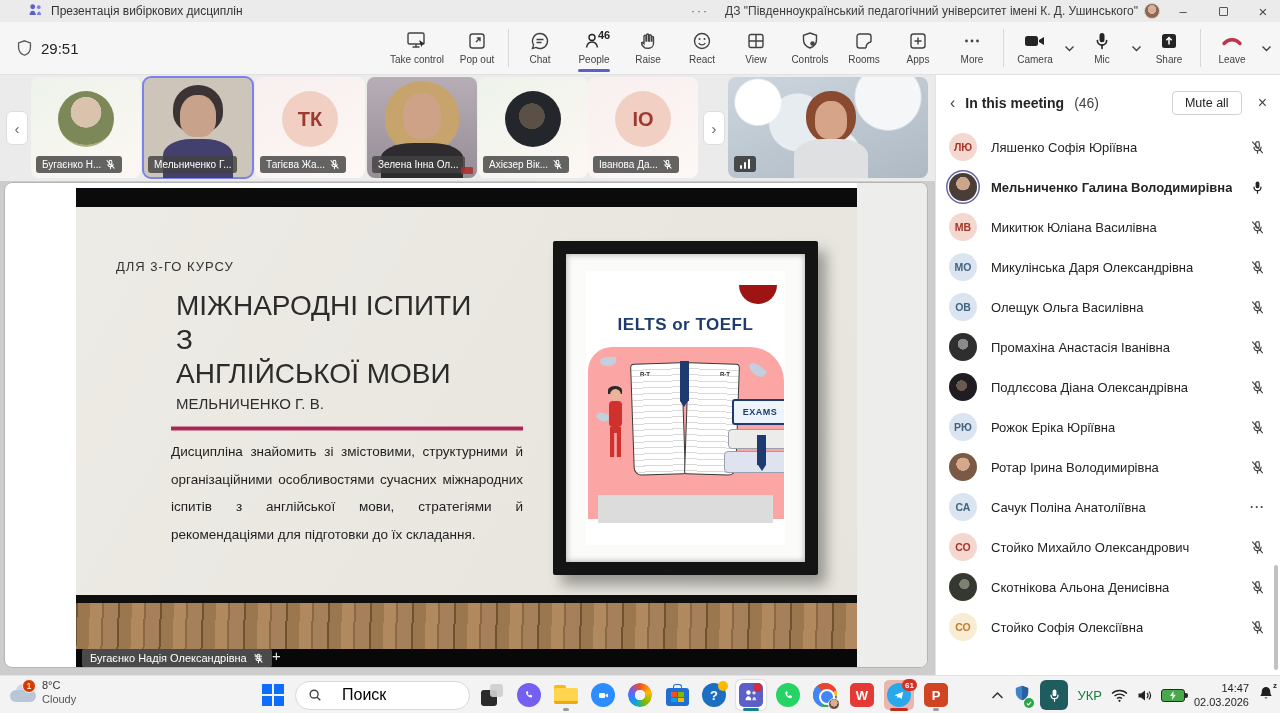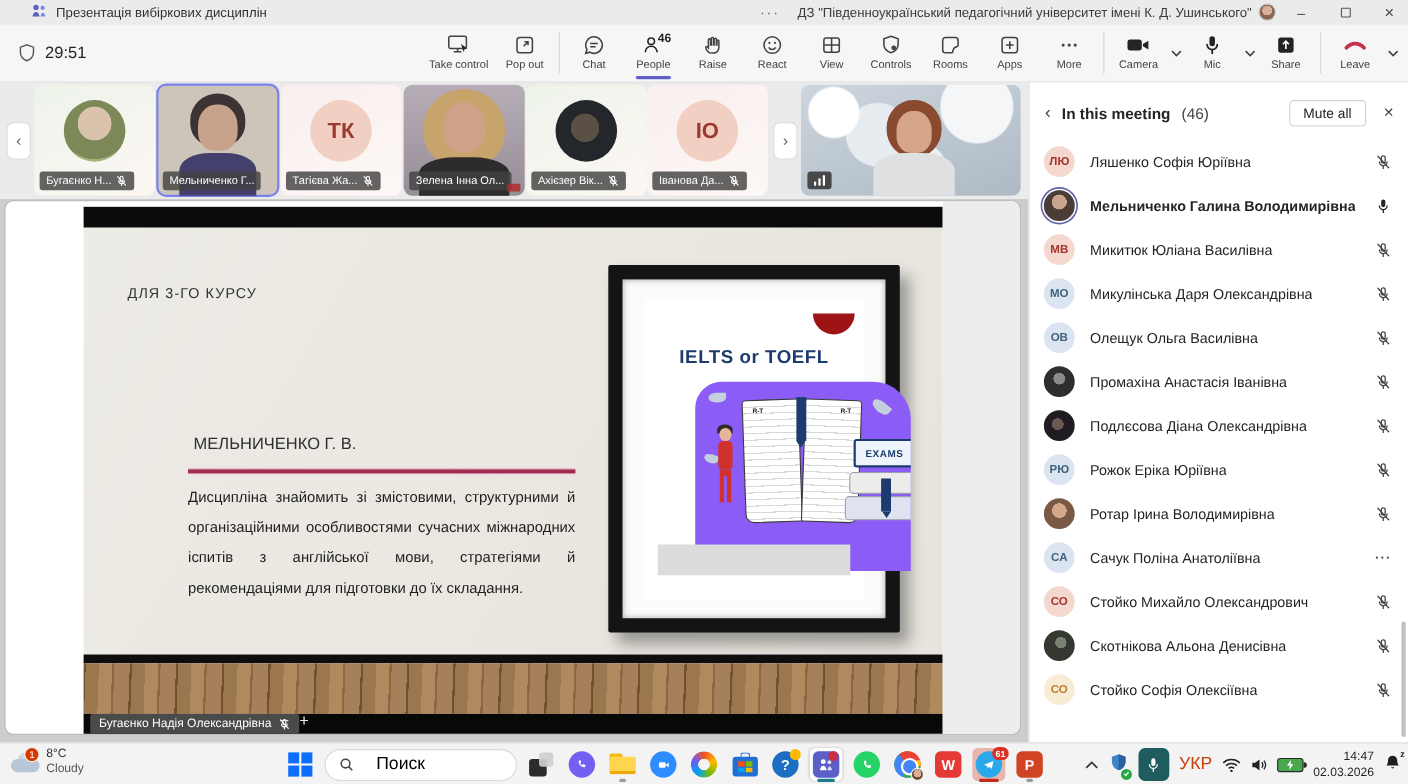"МІЖНАРОДНІ ІСПИТИ З" div.slide-title { html: none -> <div> <div>МІЖНАРОДНІ ІСПИТИ З</div> <div>АНГЛІЙСЬКОЇ МОВИ</div> </div> }
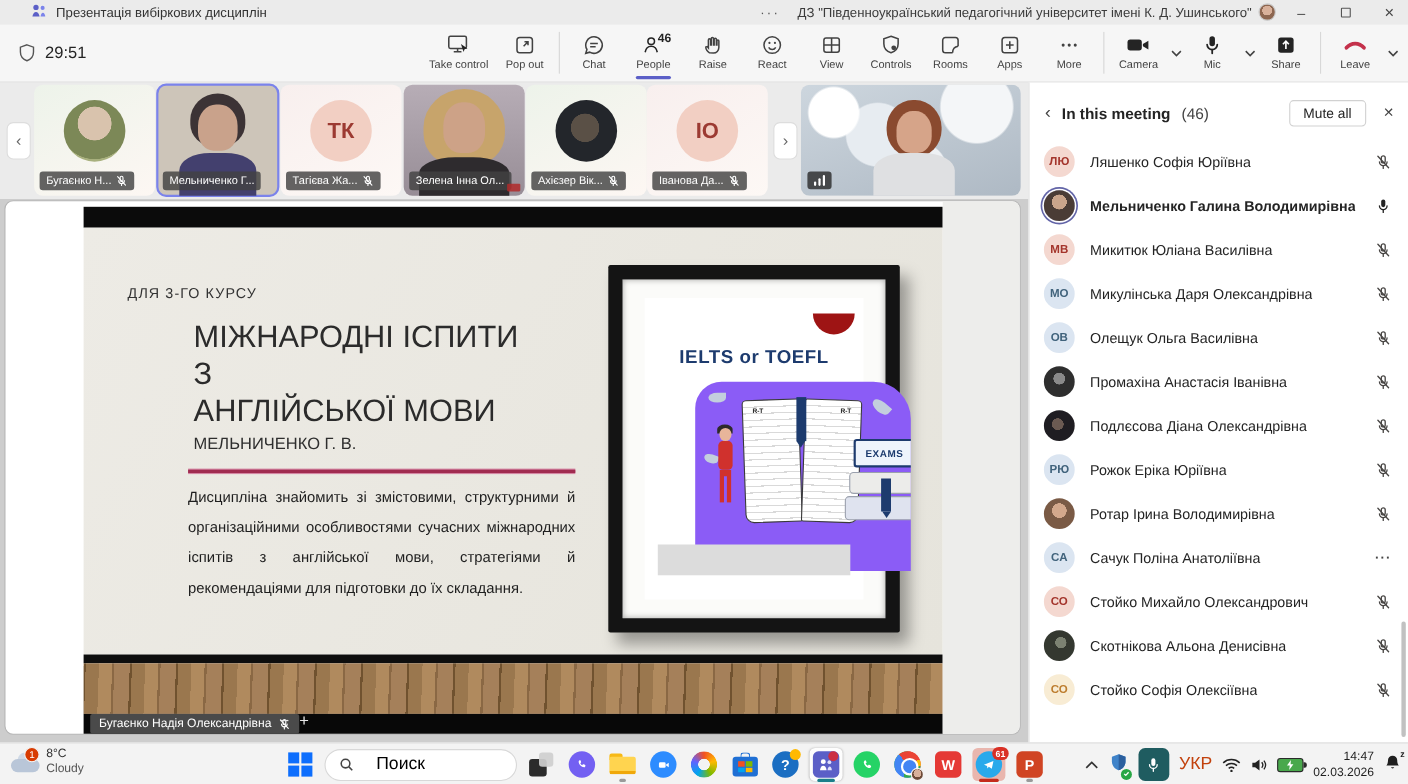"EXAMS" .illus { background: #8b5cf6 -> #fca5a5; margin-left: 44px -> none }
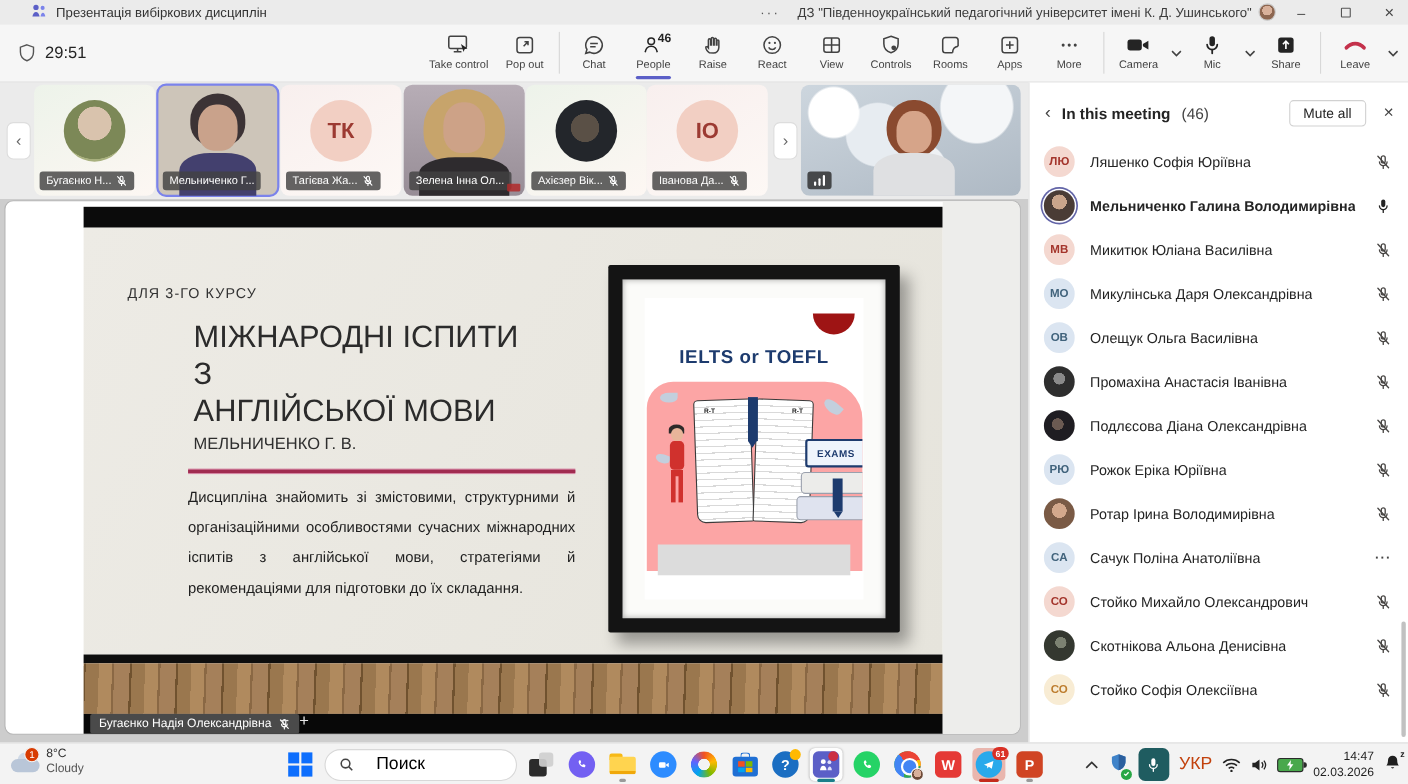"УКР" .lang { color: #c2410c -> #15803d; font-size: 16px -> 13px }
